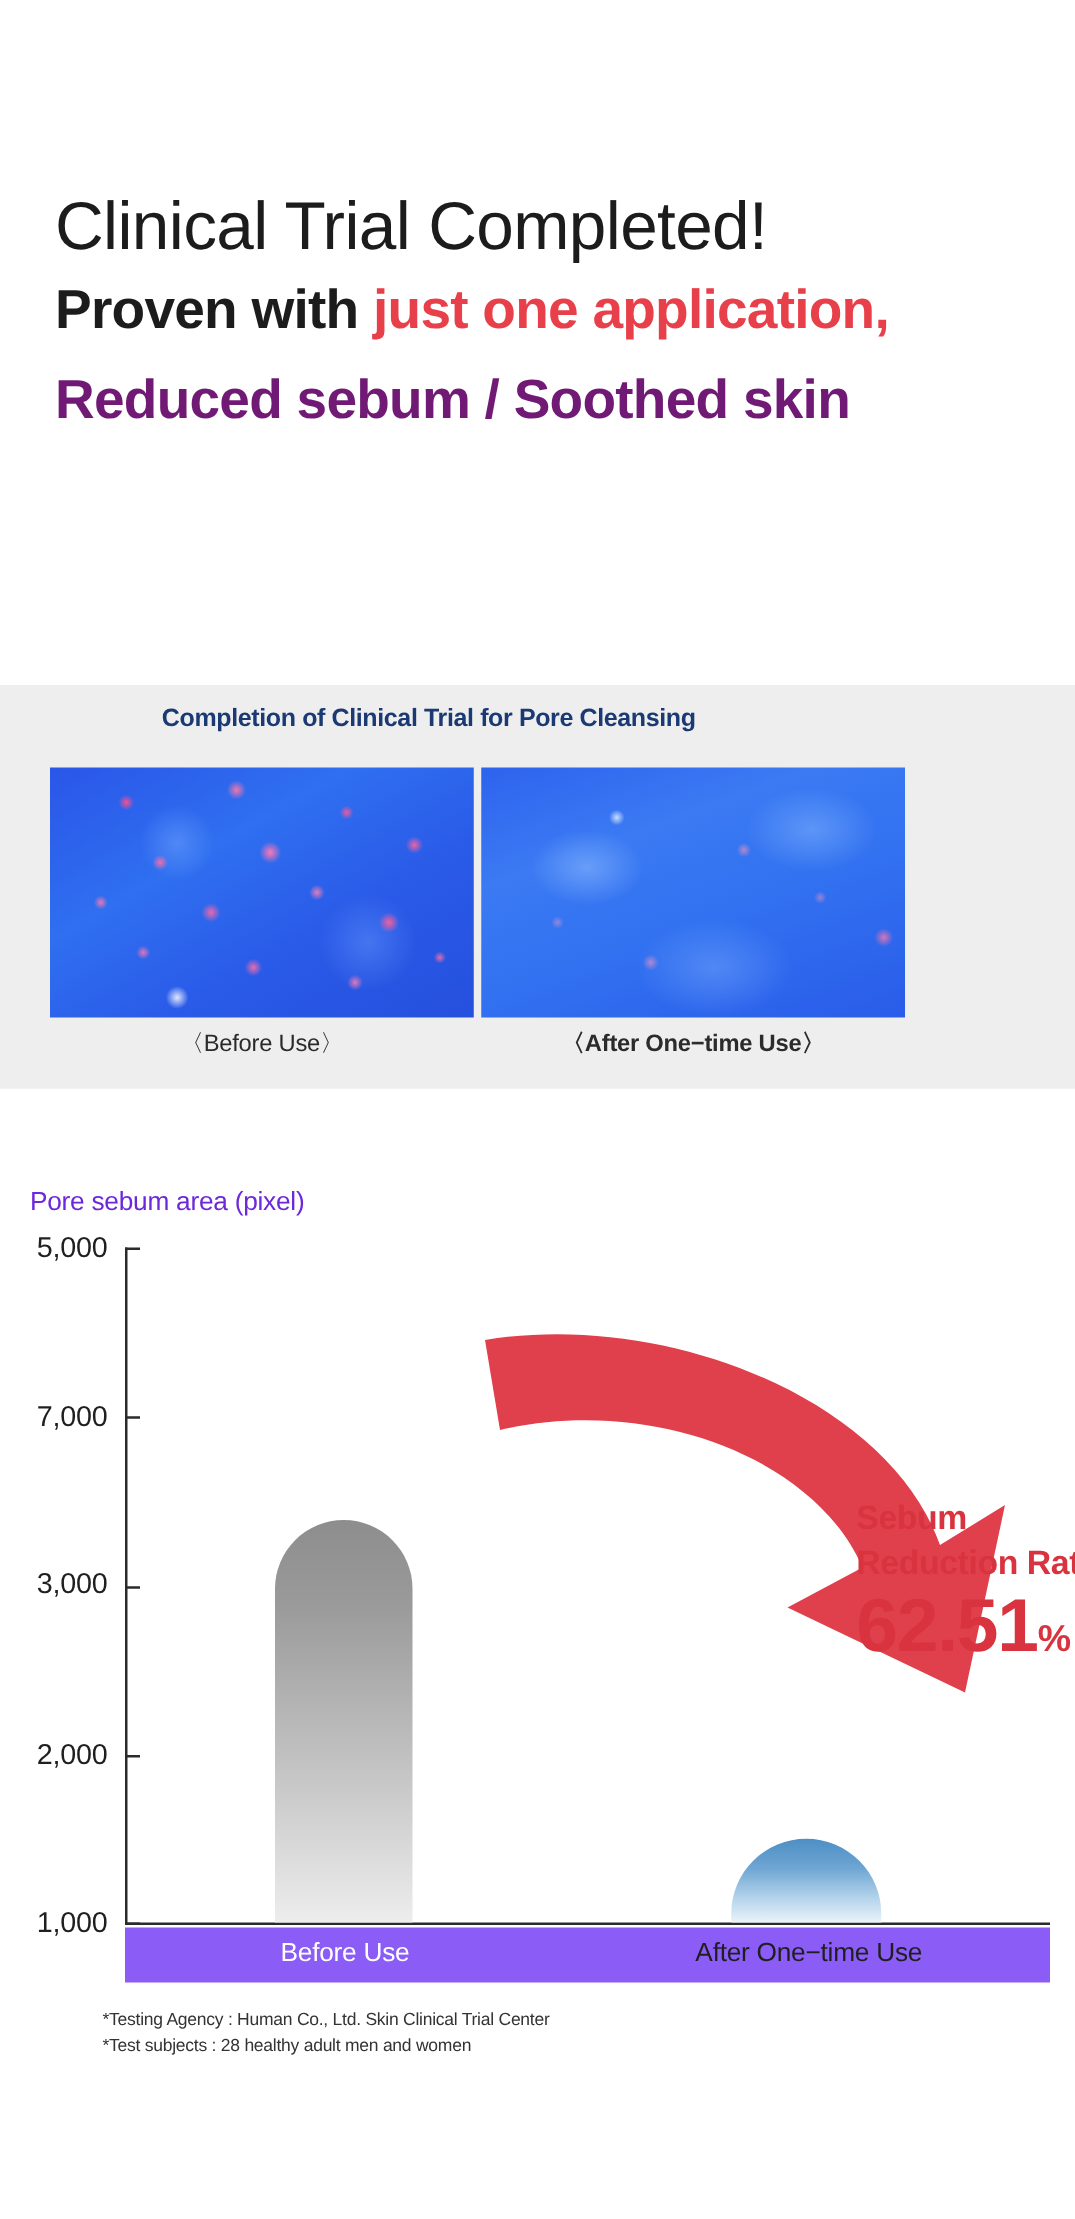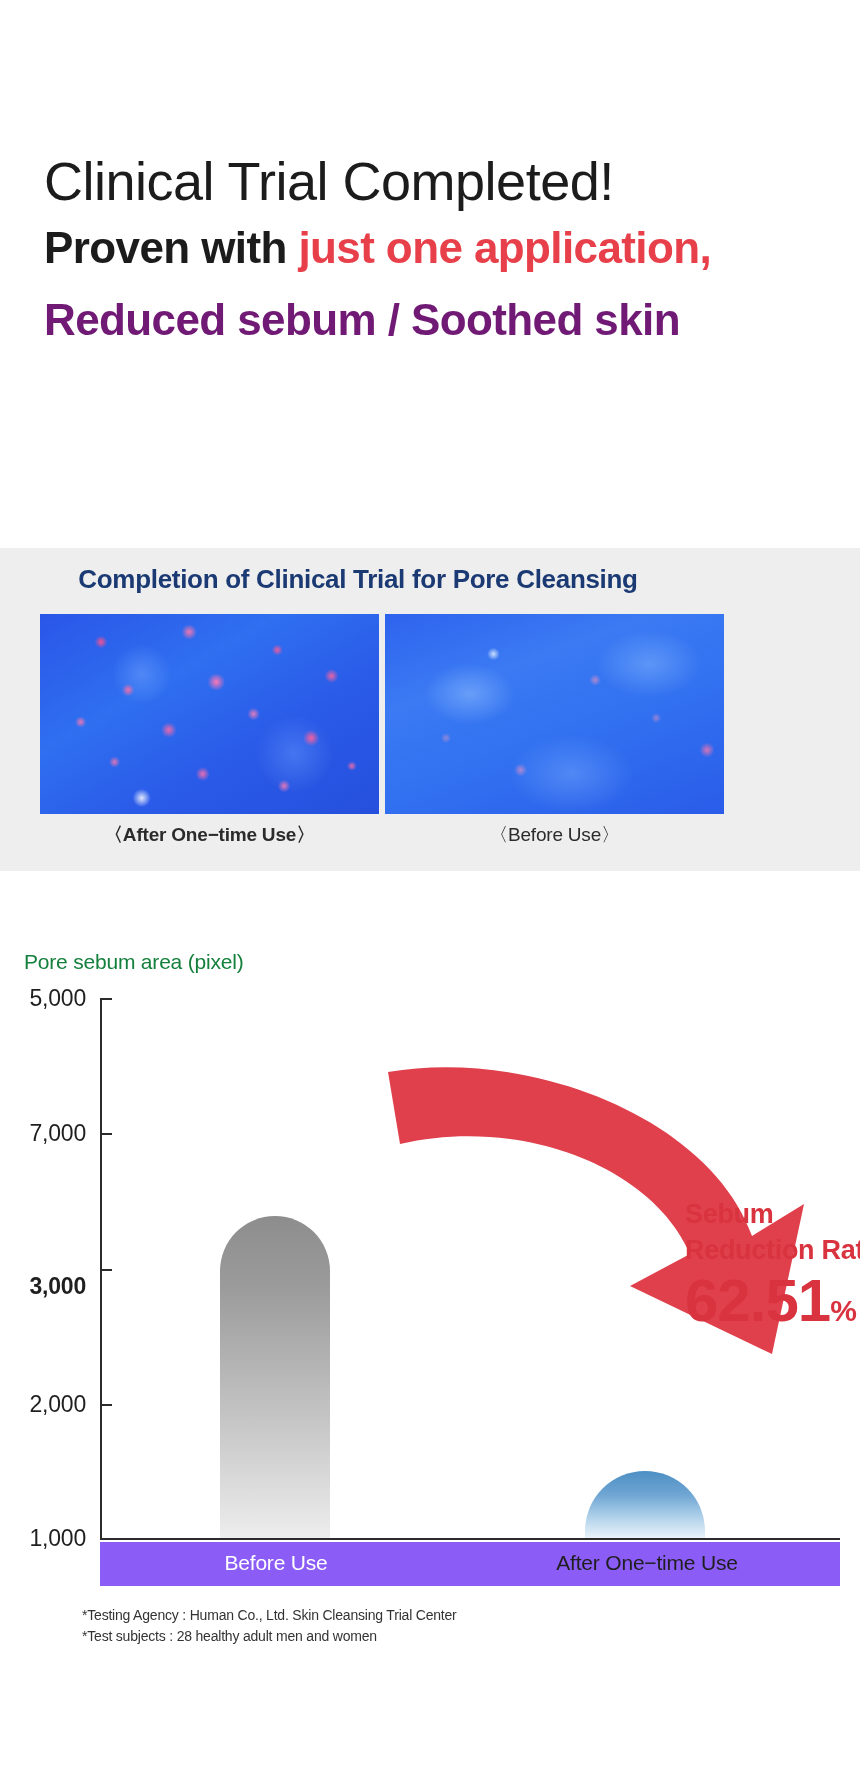"Completion of Clinical Trial for" .trial-title { font-size: 26px -> 20px; left: 15px -> 0 }
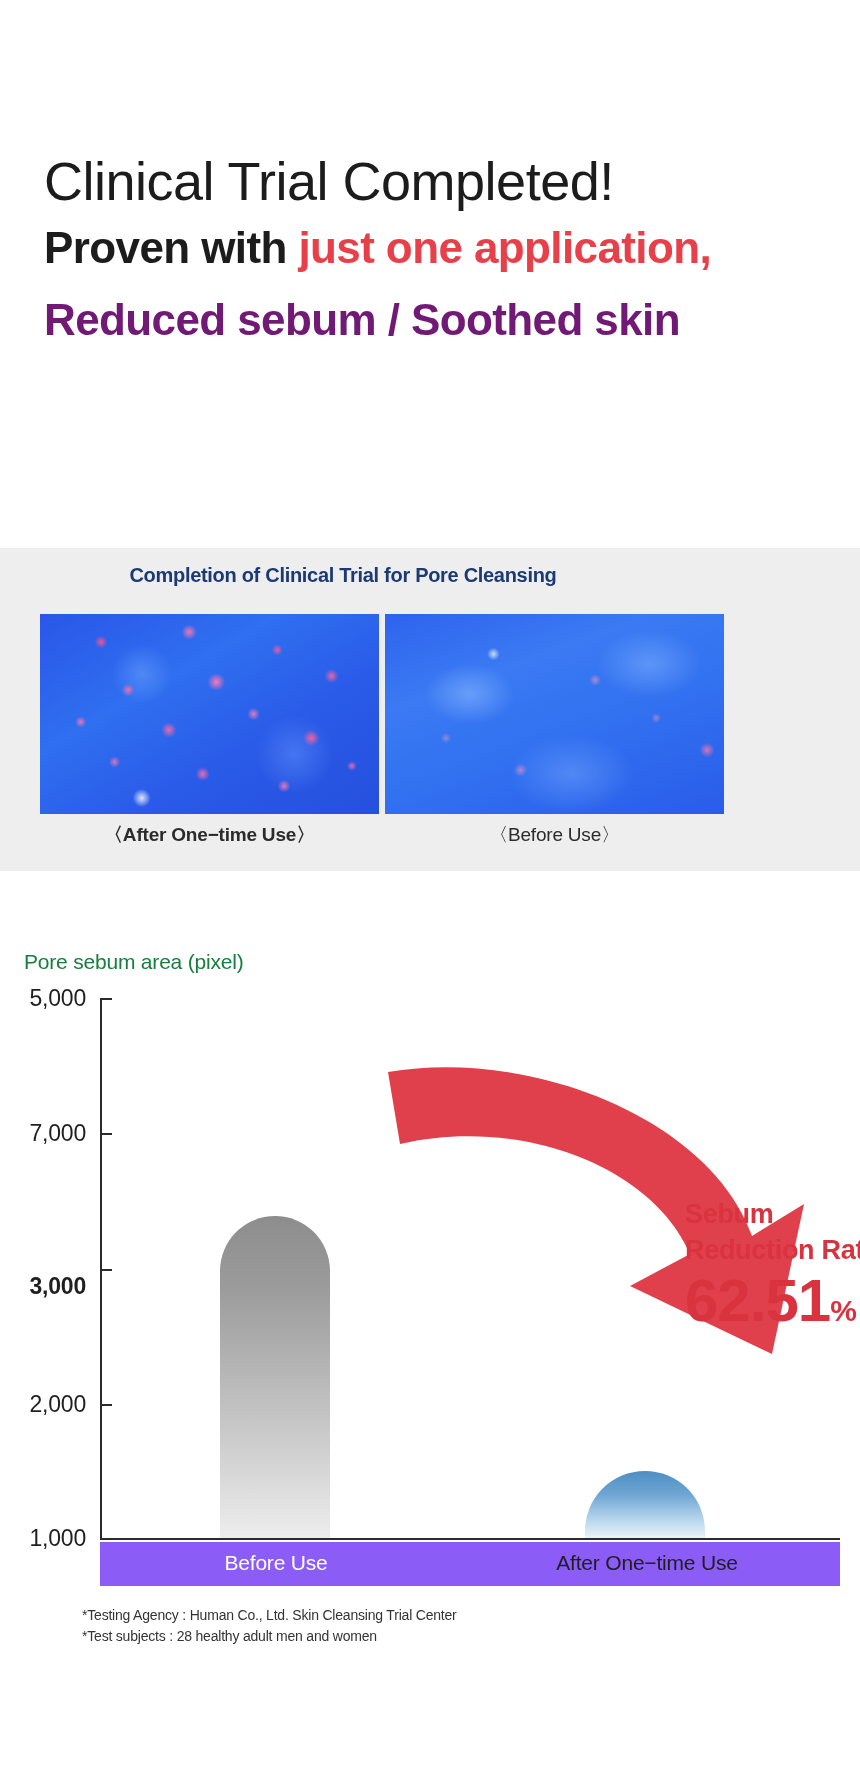"〈After One−time Use〉" div.photo-caption { order: before "〈Before Use〉" -> after "〈Before Use〉" }
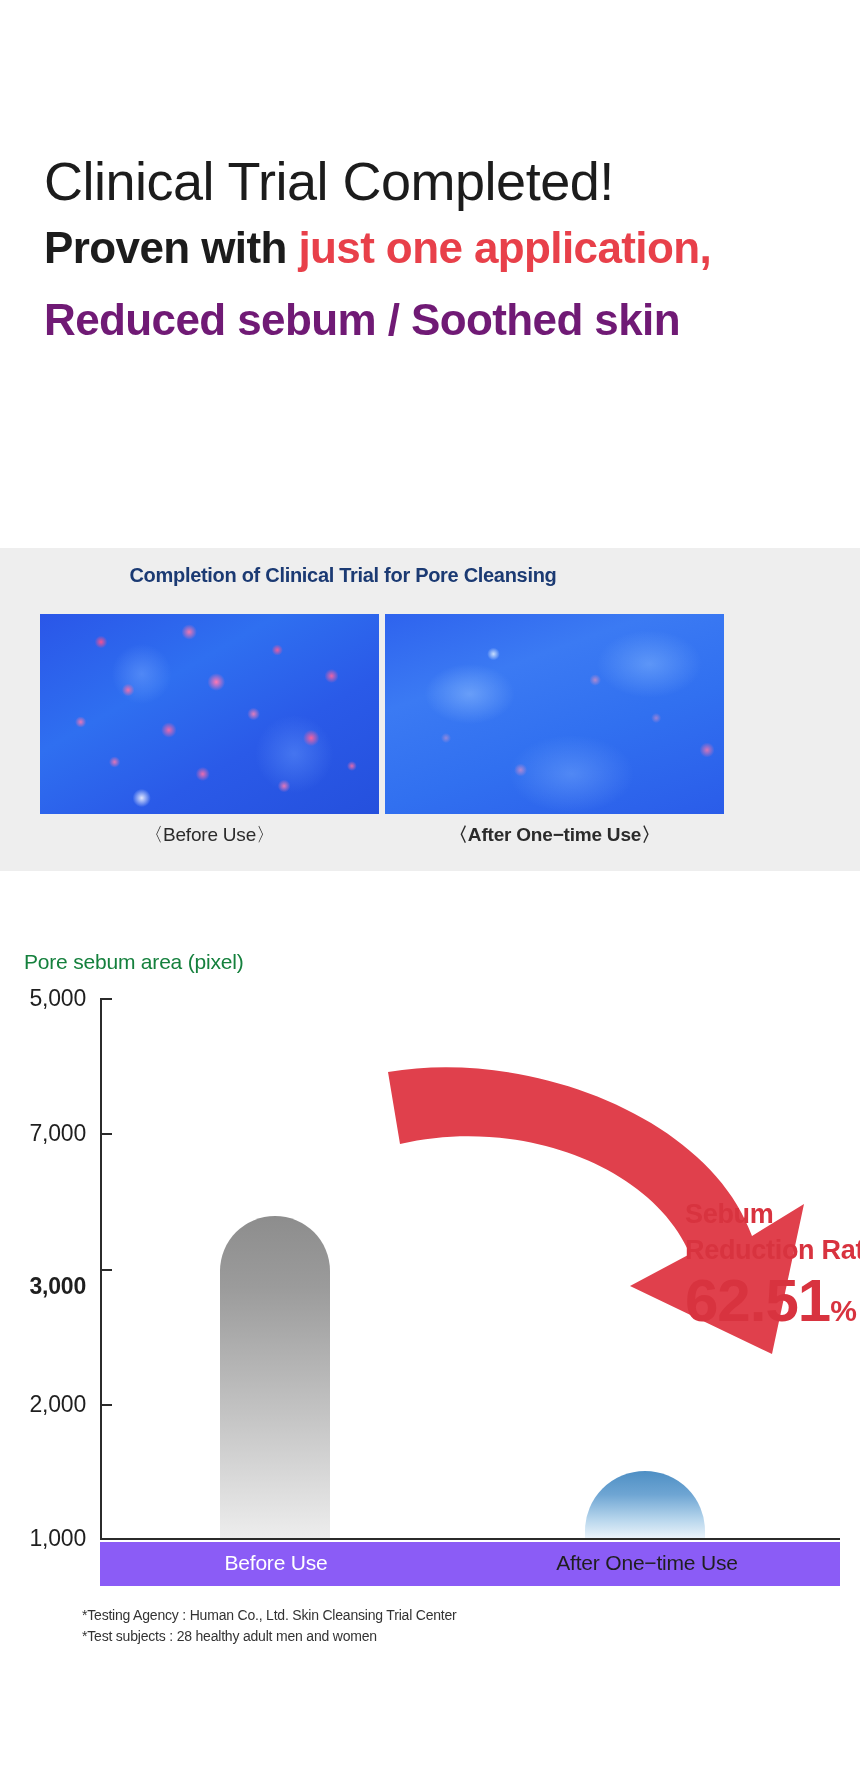"Pore sebum area (pixel)" .chart-axis-title { color: #15803d -> #6d28d9 }
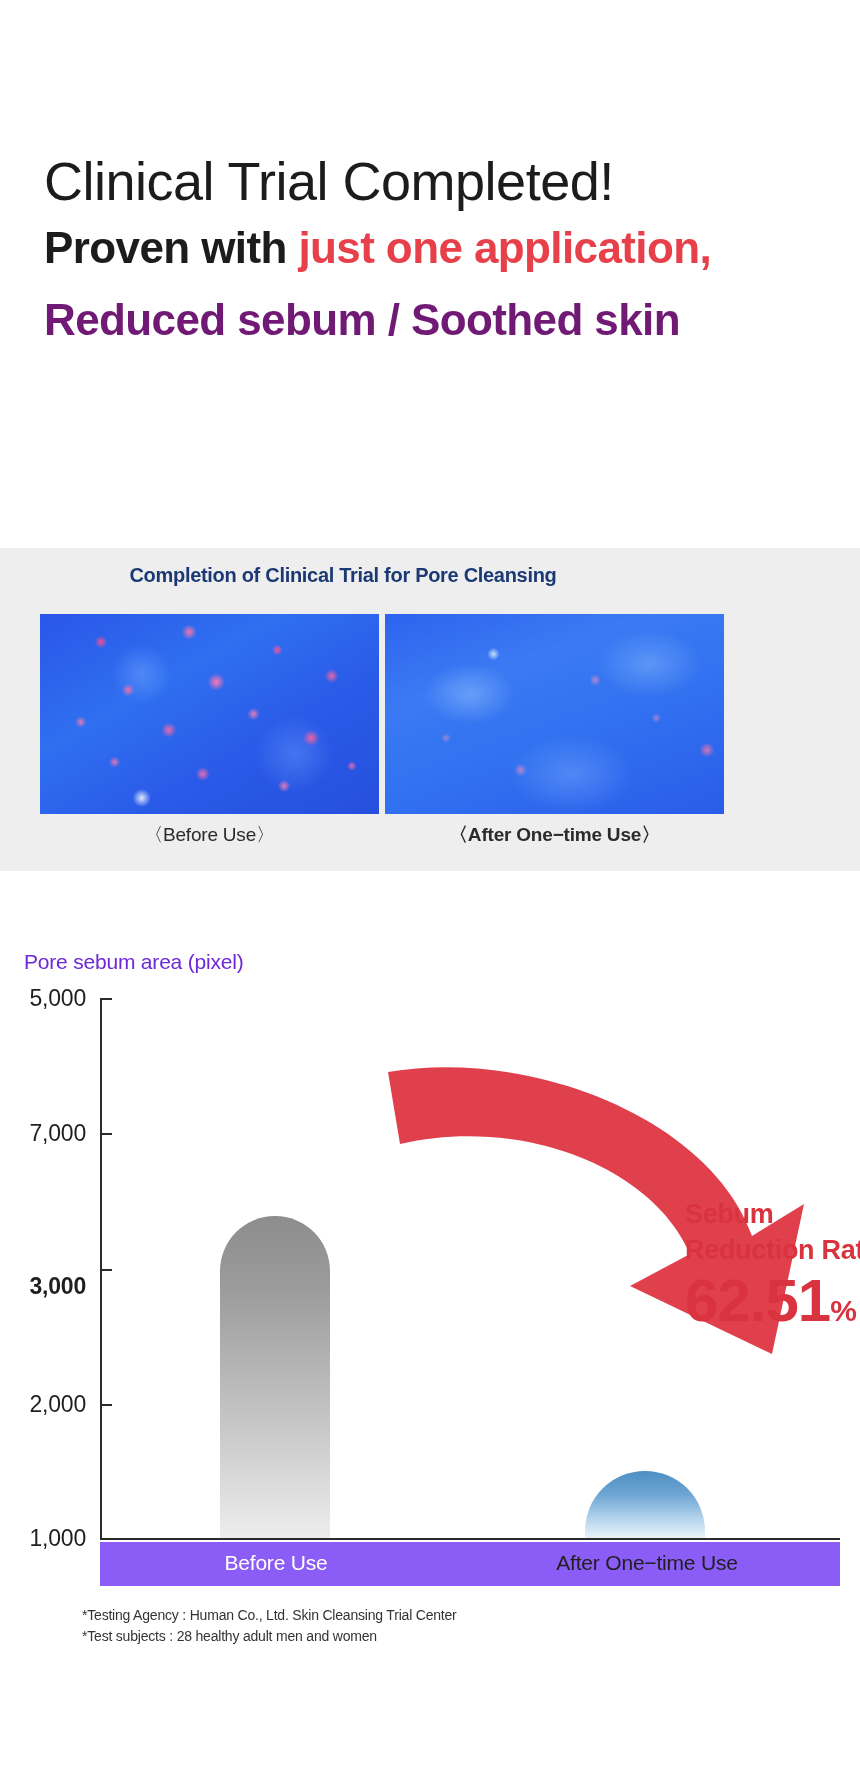"3,000" div.y-label { font-weight: bold -> none; top: 288px -> 269px }
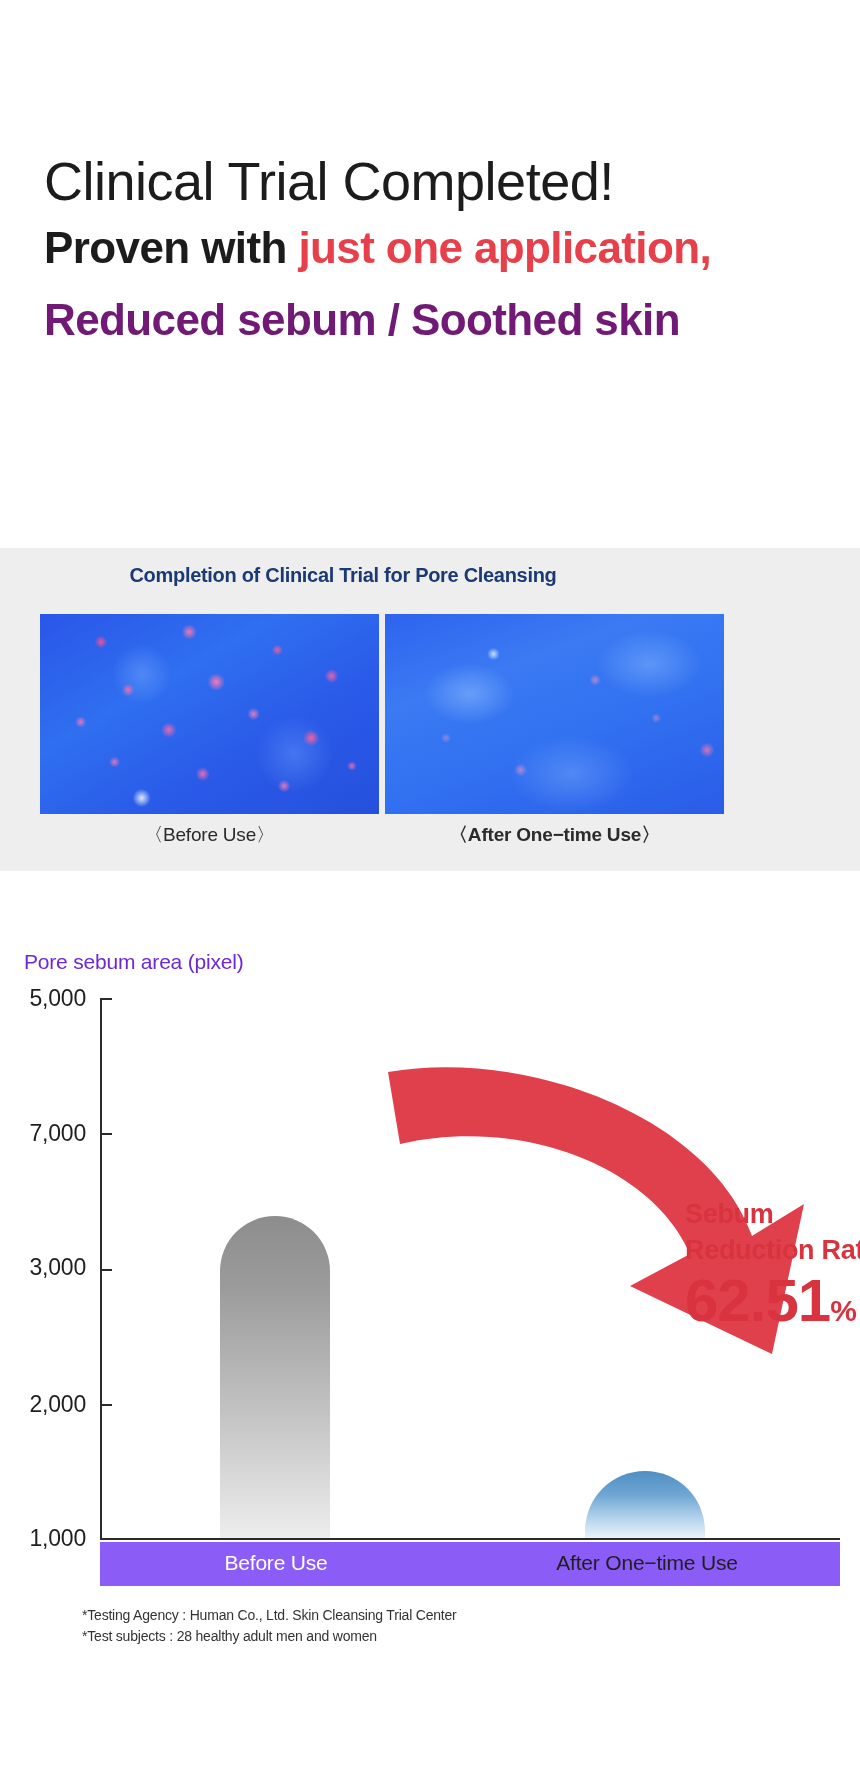"*Testing Agency : Human Co.," div.footnote { text: Cleansing -> Clinical }
